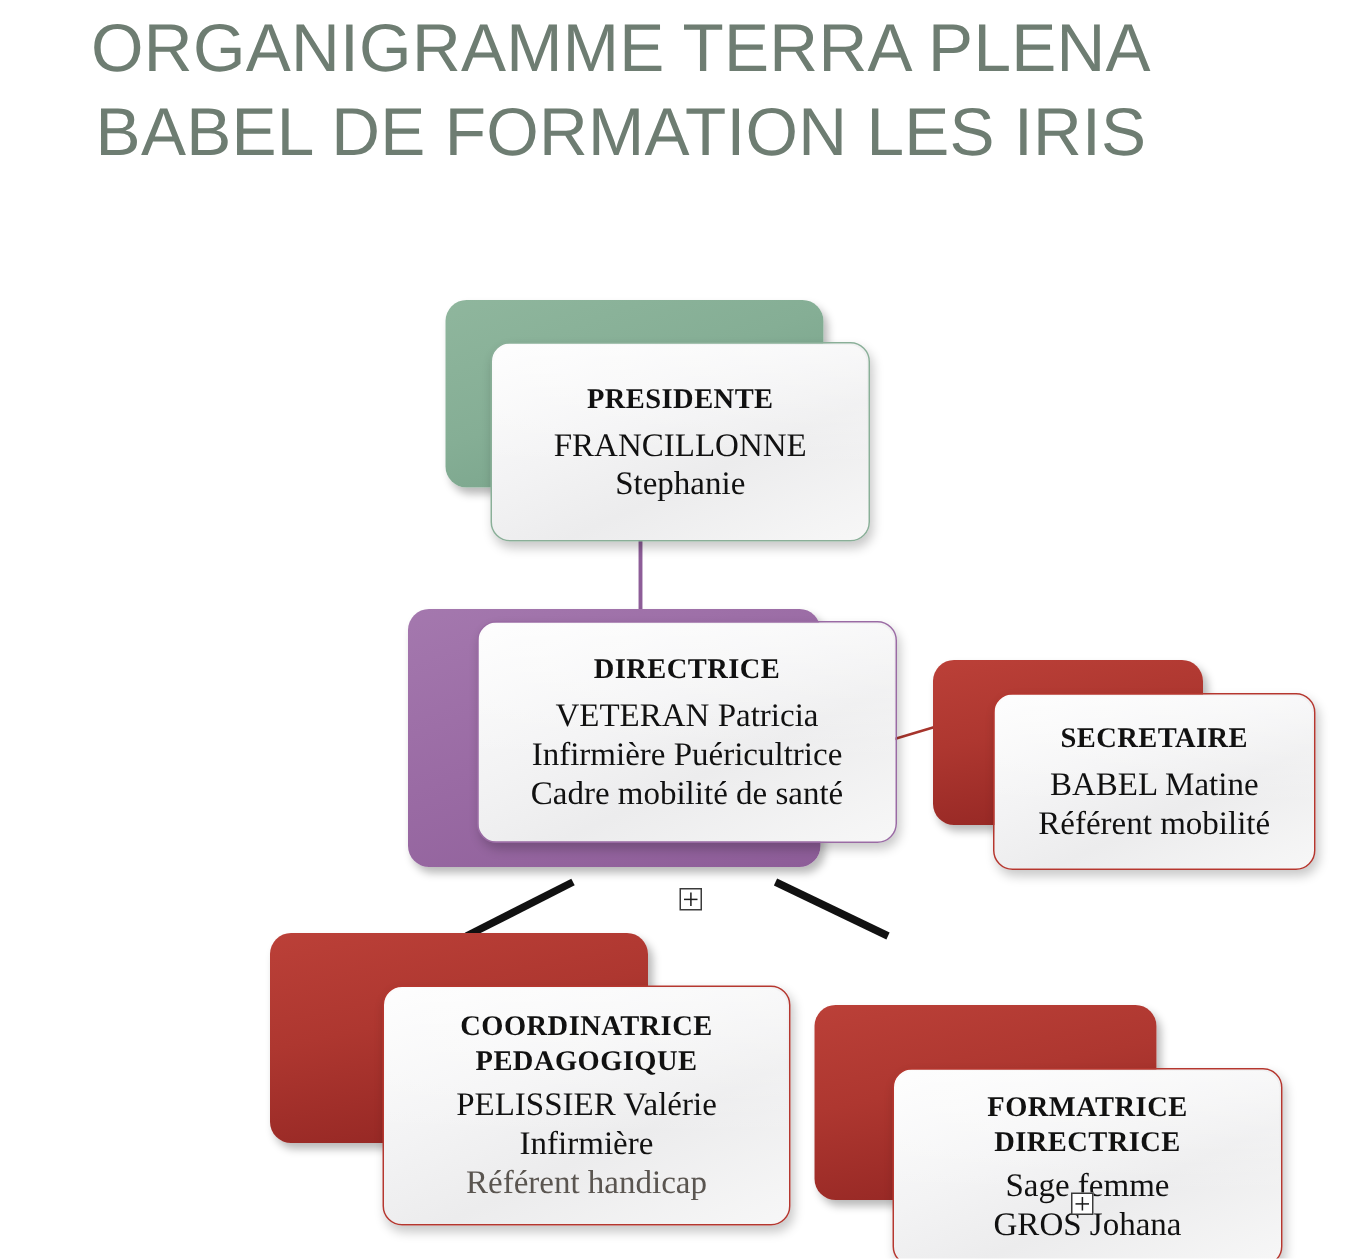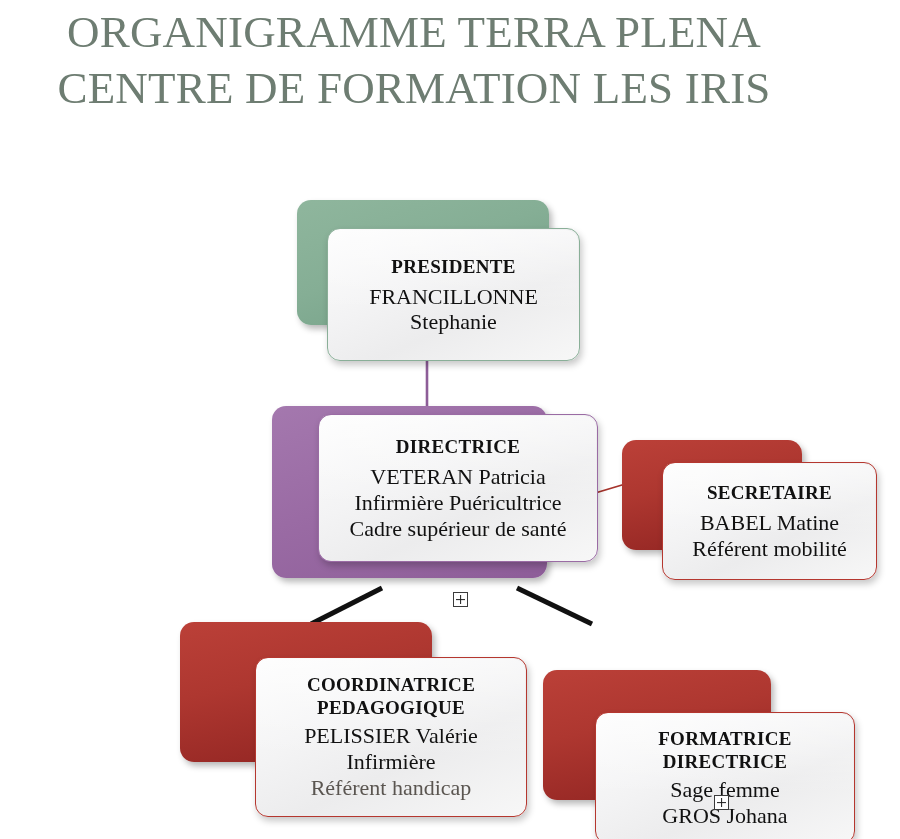"ORGANIGRAMME TERRA PLENA" .title-block { font-family: Liberation Serif, serif -> Liberation Sans, sans-serif }
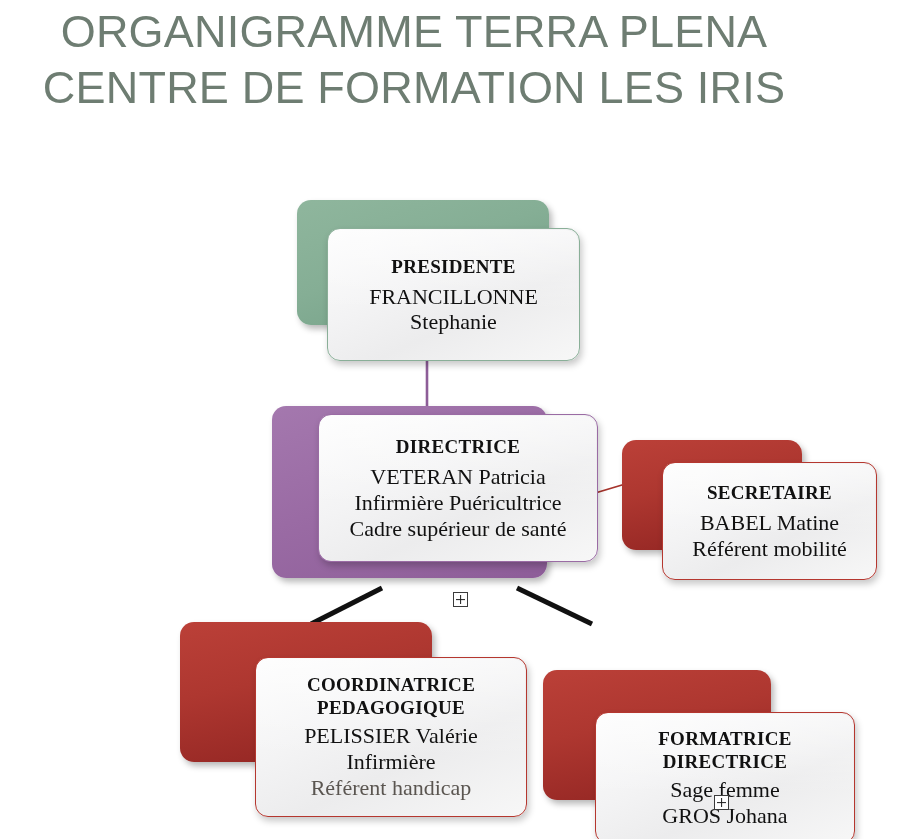"CENTRE DE FORMATION LES IRIS" span.title-line { text: CENTRE -> BABEL }
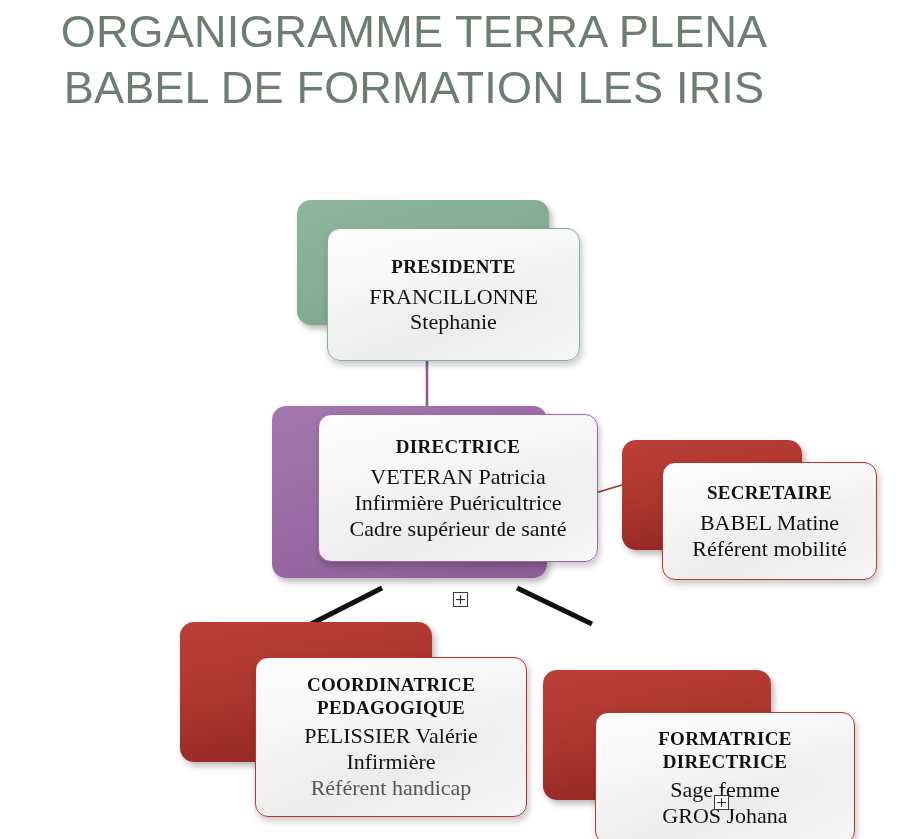"Cadre supérieur de santé" div.line { text: supérieur -> mobilité }
